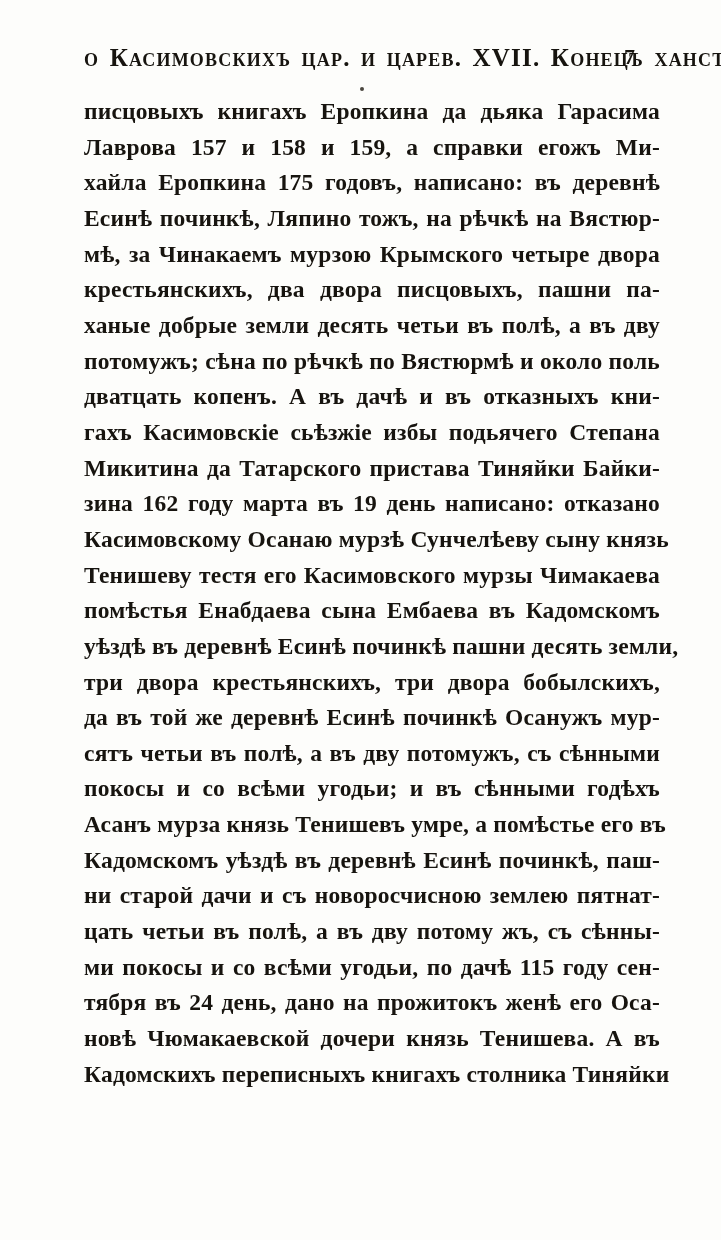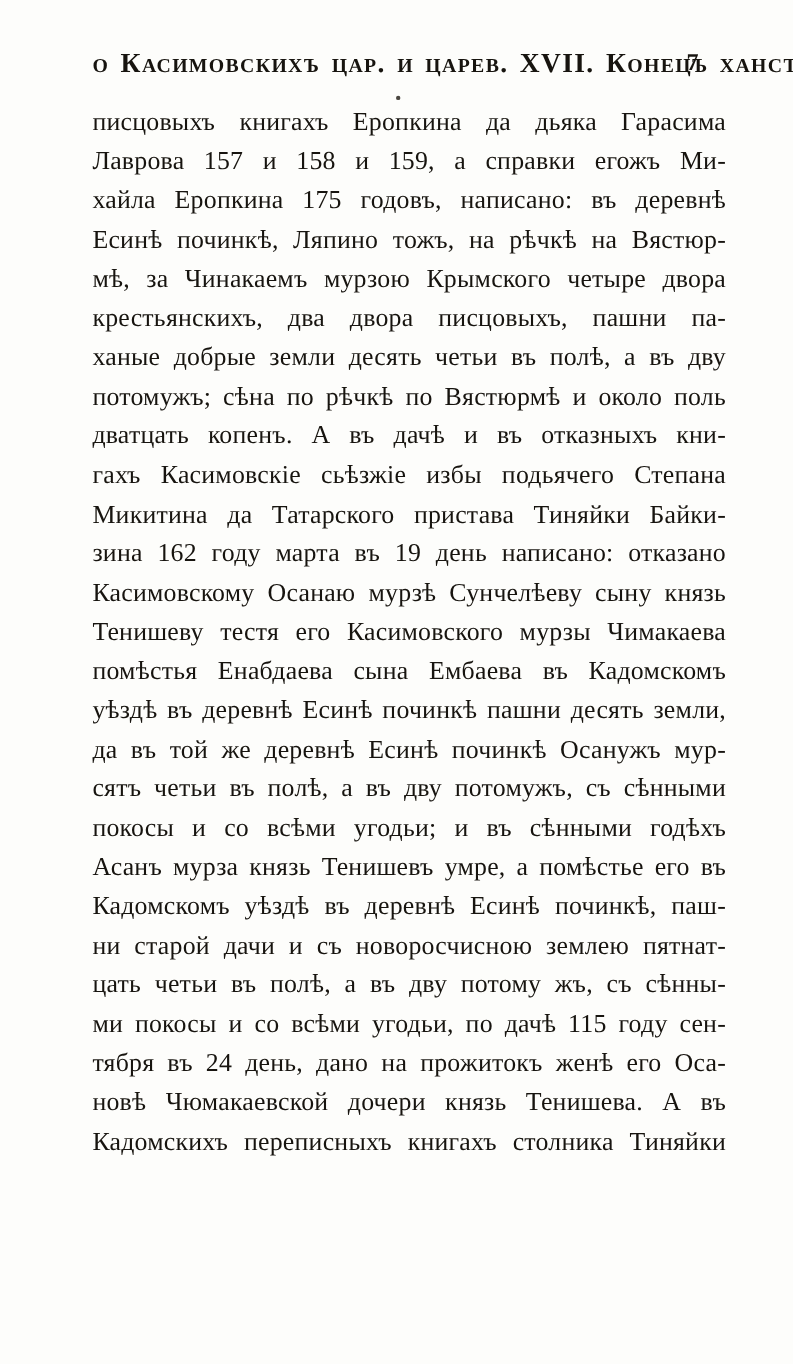"писцовыхъ книгахъ Еропкина да дьяка" .line { font-weight: normal -> bold }
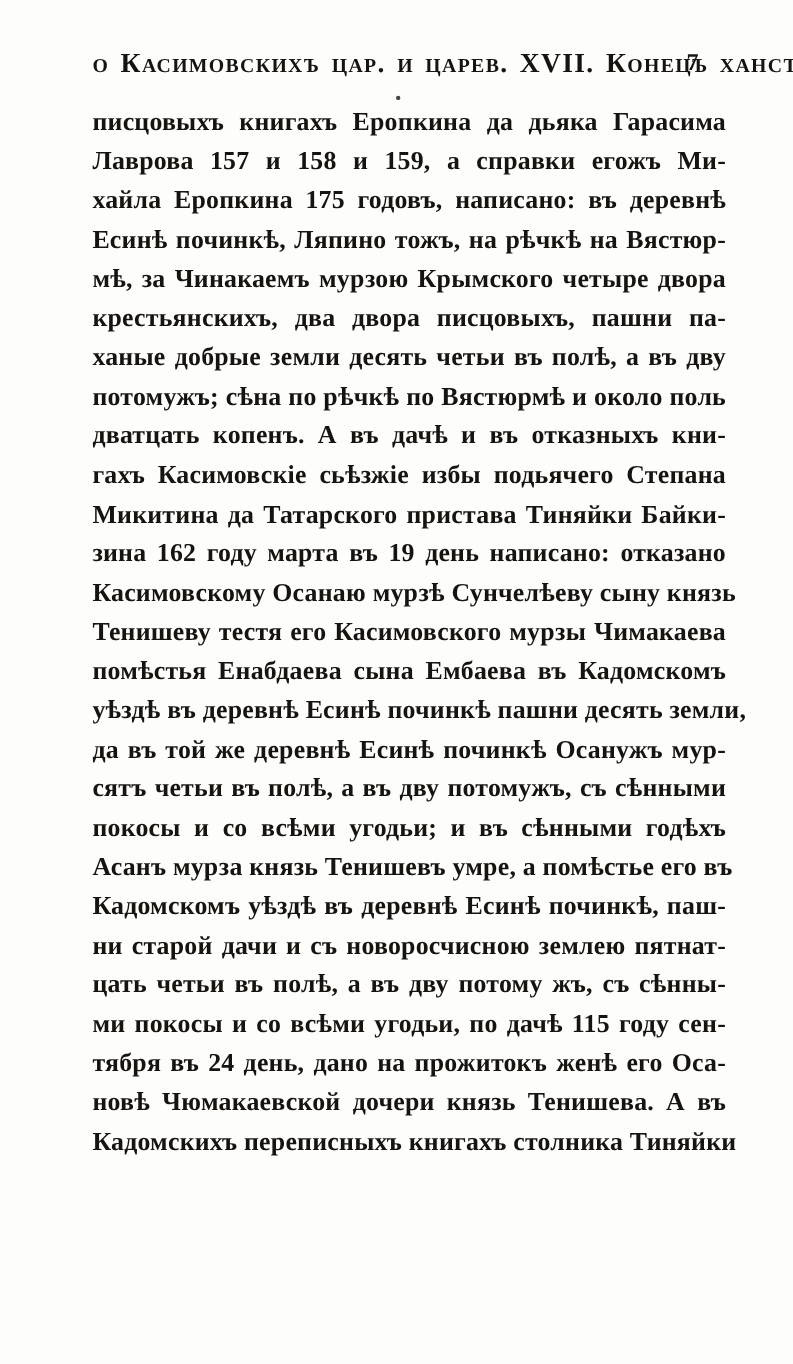"три двора крестьянскихъ, три двора" div.line { html: none -> <div>три двора крестьянскихъ, три двора бобылскихъ,</div> }
